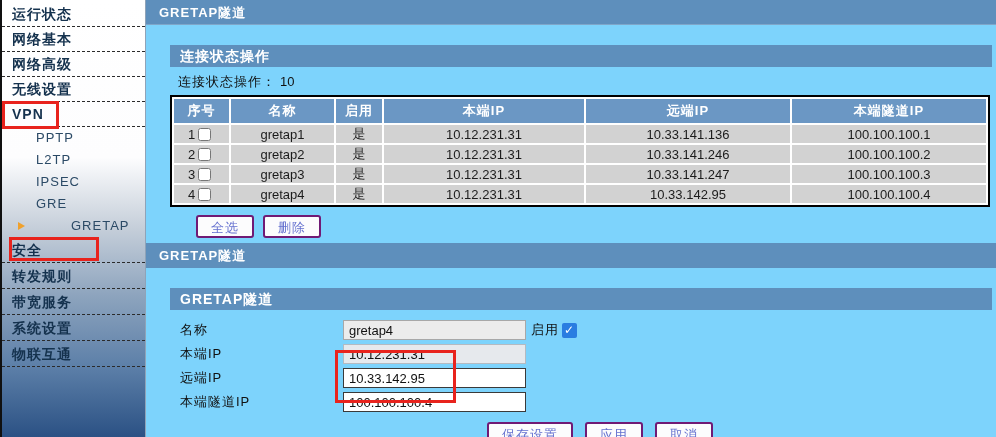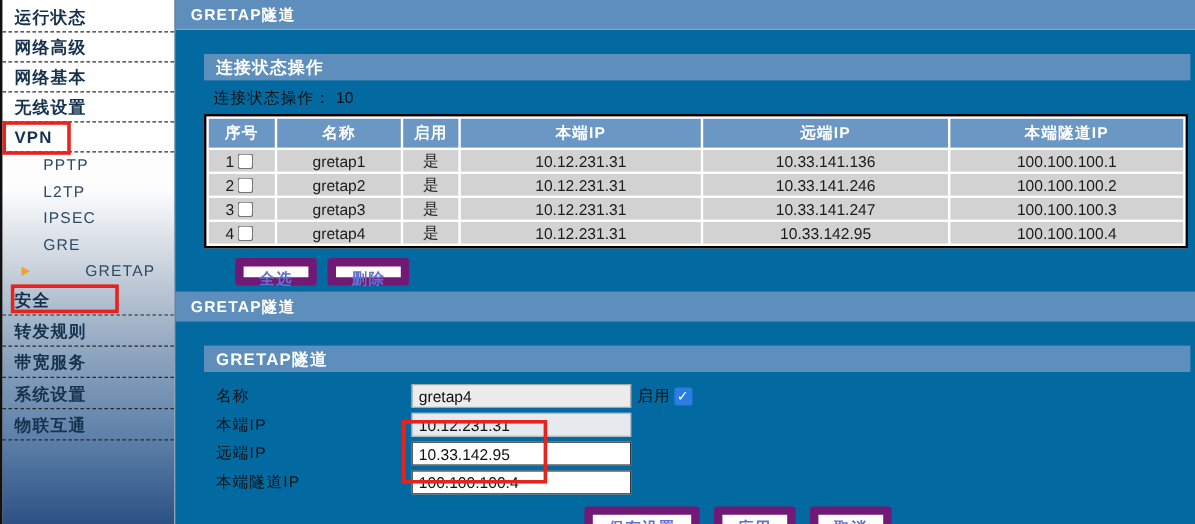"GRETAP隧道" .main { background: #0369a1 -> #7dd3fc }
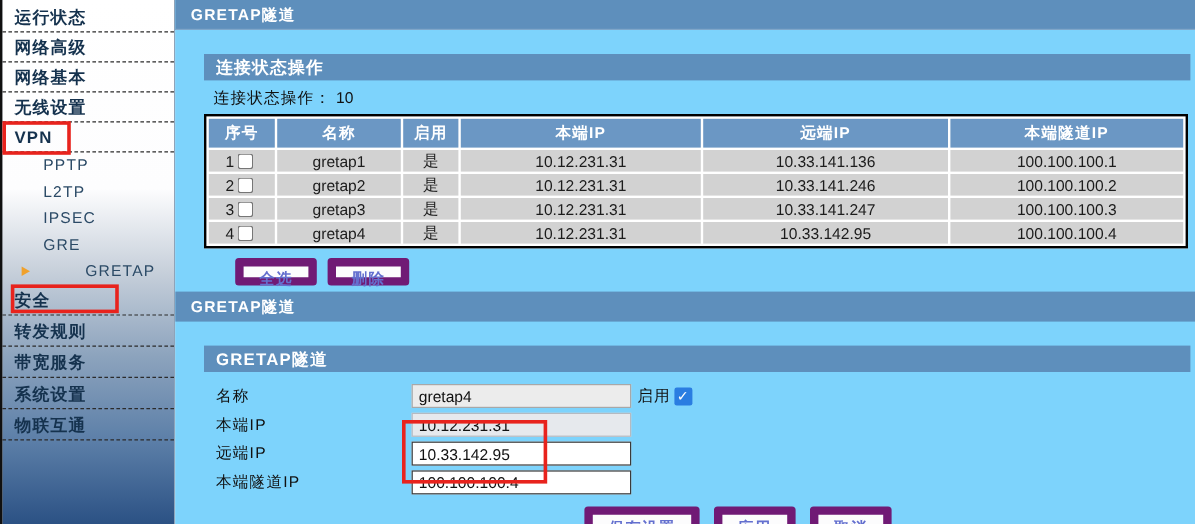"网络高级" div.side-item { order: before "网络基本" -> after "网络基本" }
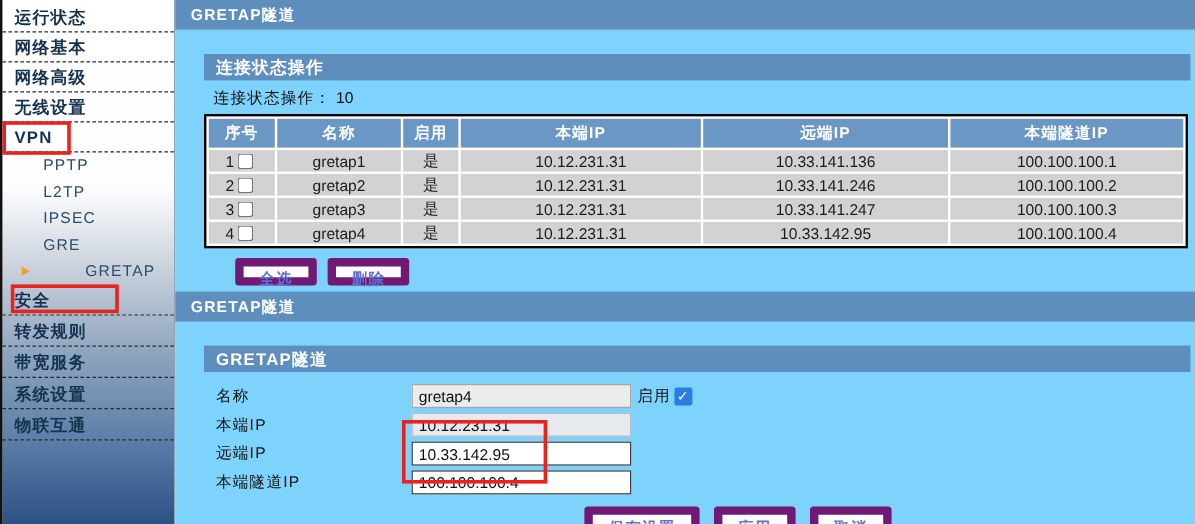"全选" .btn { border: 7px solid #701a75 -> 2px solid #701a75; font-weight: bold -> none }
